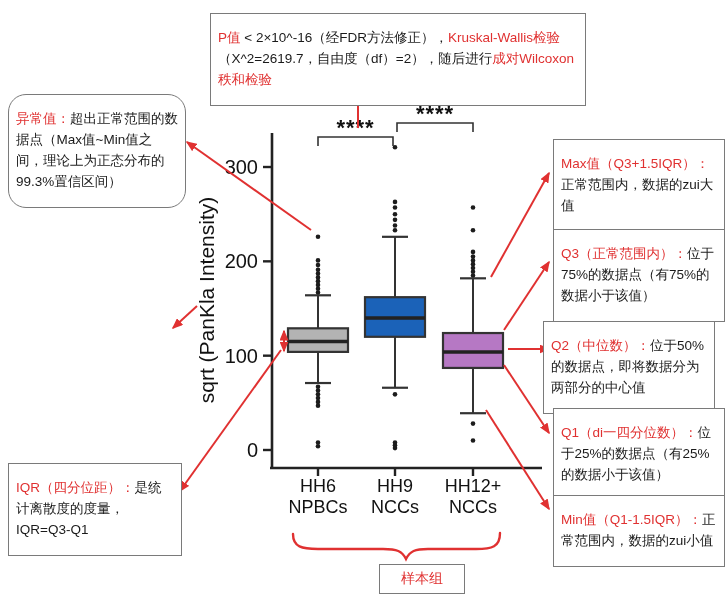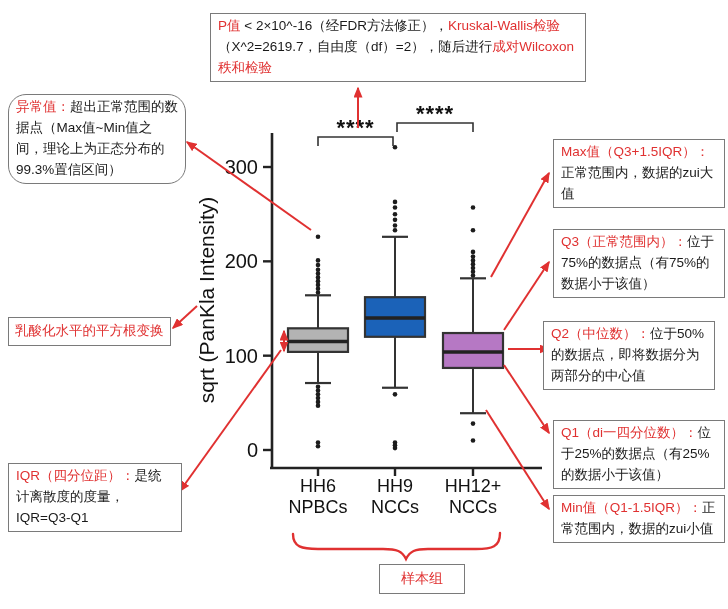"P值 <" .note { padding: 2px 7px -> 14px 7px }
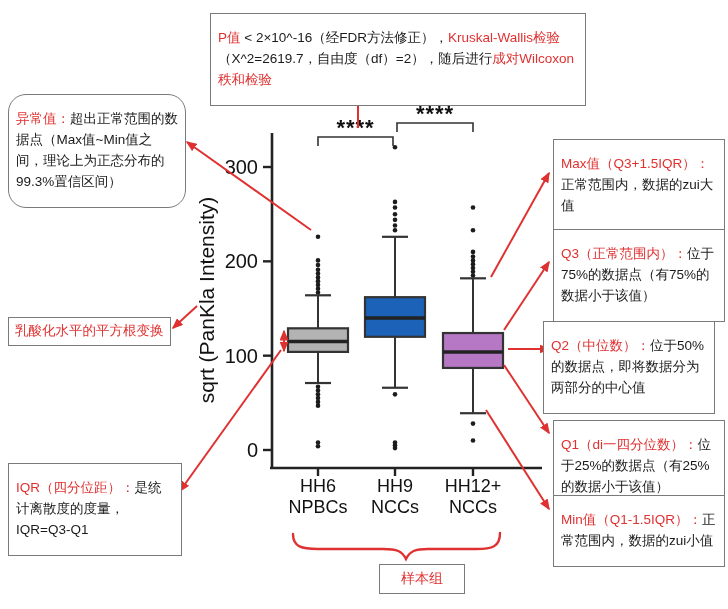"乳酸化水平的平方根变换" div.note { html: <div> <span>乳酸化水平的平方根变换</span> </div> -> none }
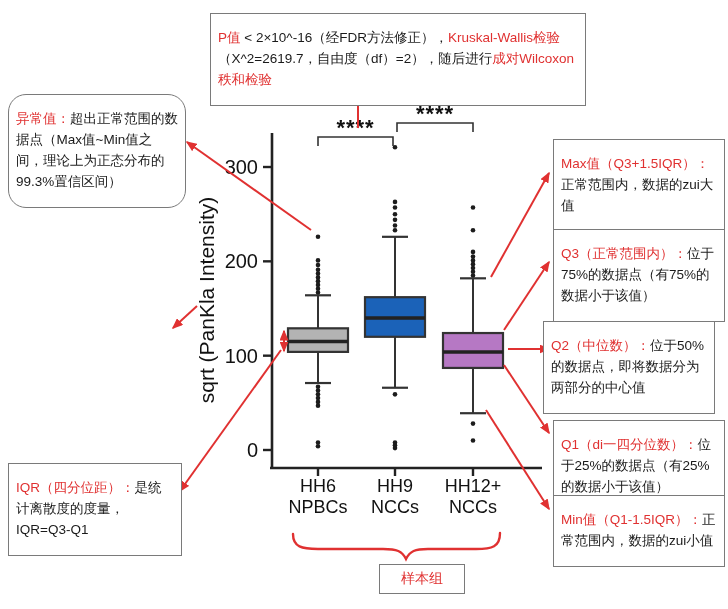"Q1（di一四分位数）：位于25%的数据点（有25%的数据小于该值）" #note-q1 { top: 420px -> 408px }
